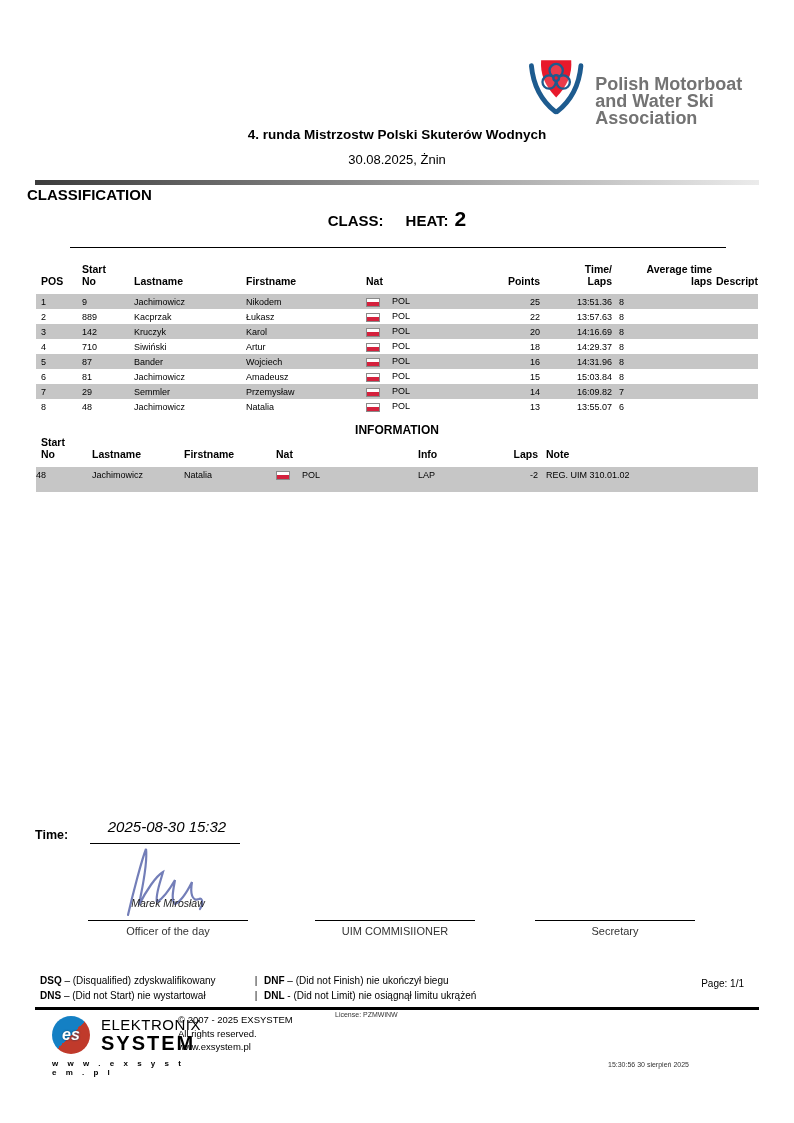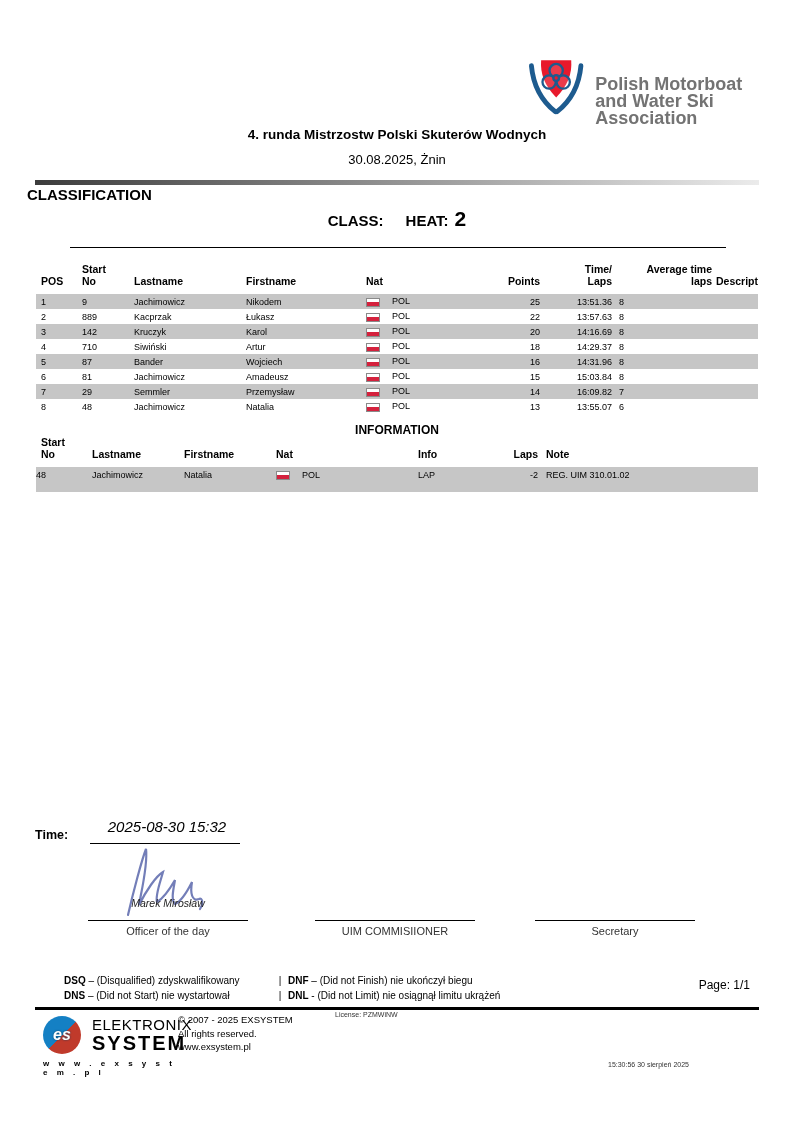"DSQ – (Disqualified) zdyskwalifikowany" .legend-item.first { margin-left: 24px -> none }
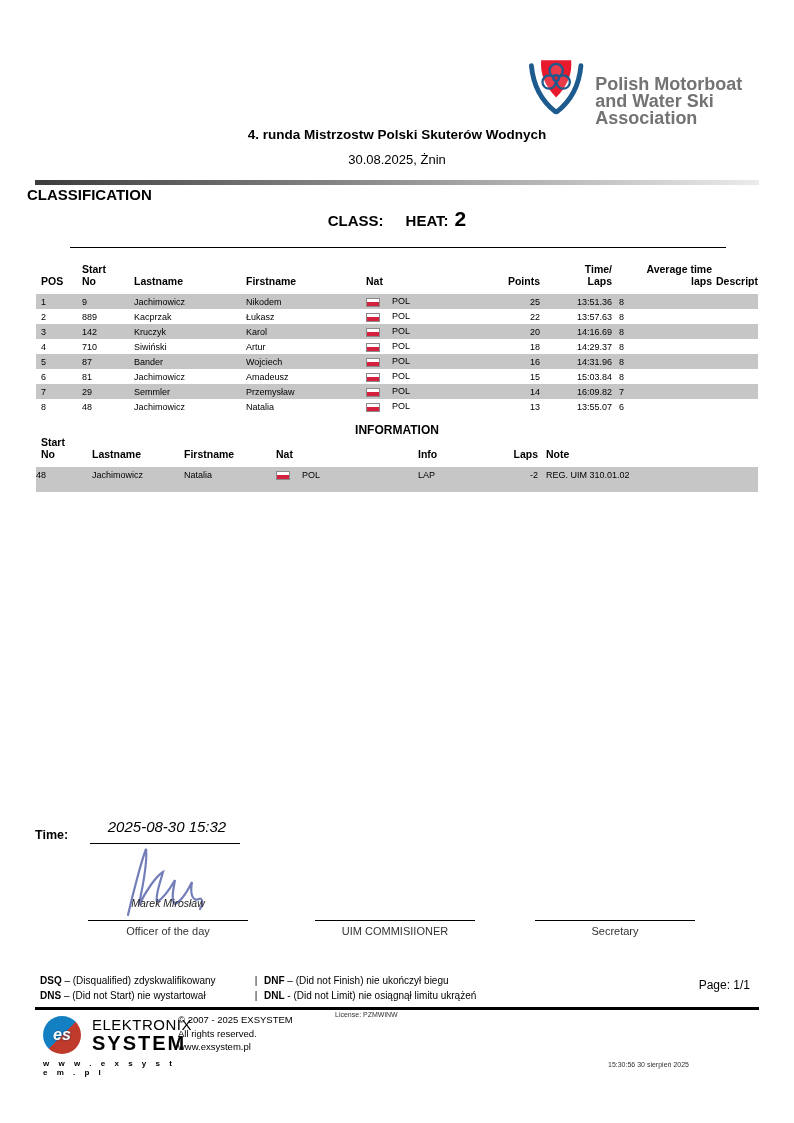"Page: 1/1" .page-label { font-size: 12px -> 10px; right: 44px -> 50px }
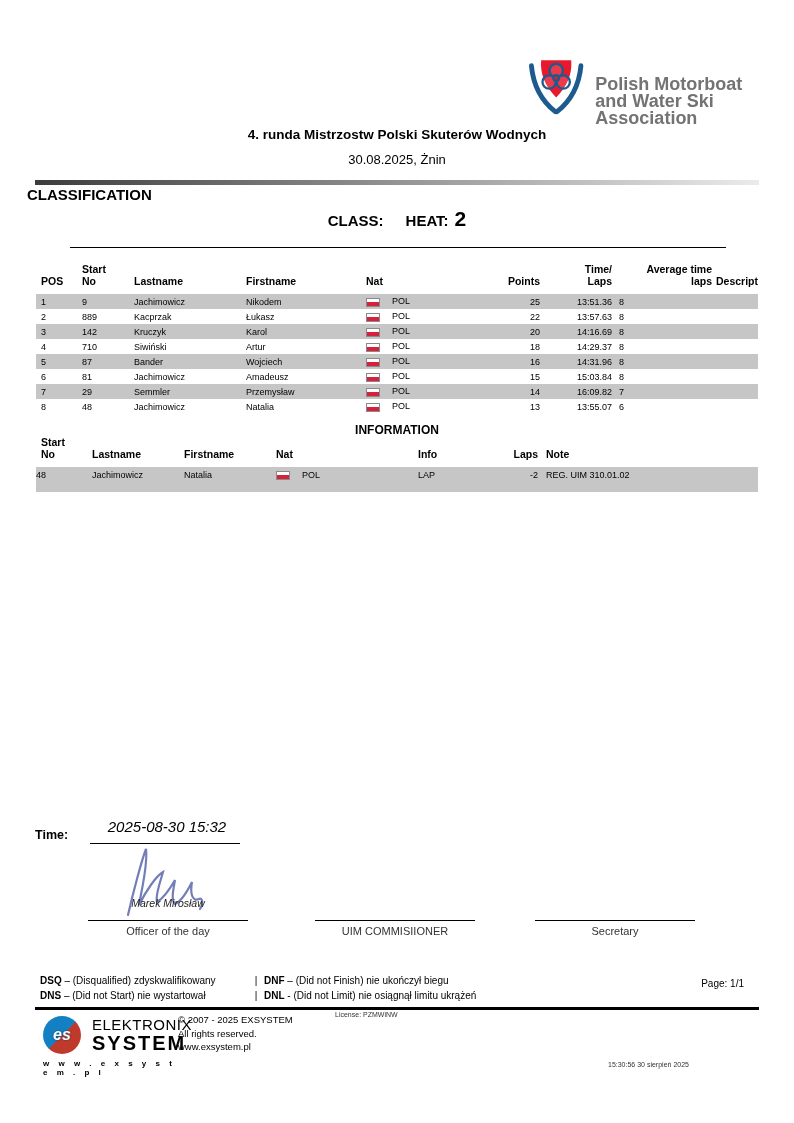"es" .footer-logo { left: 43px -> 52px }
